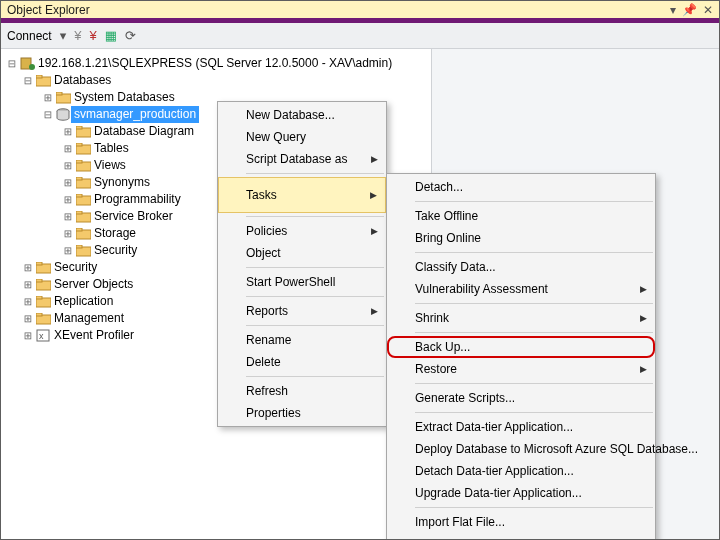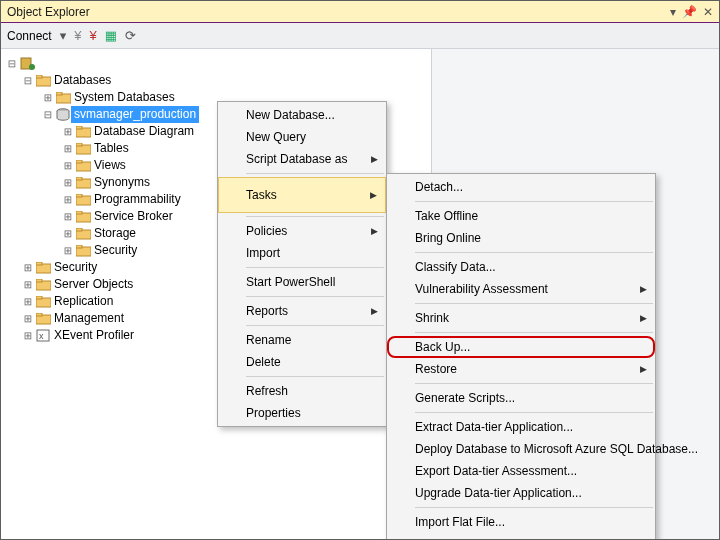"Object Explorer" .titlebar { border-bottom: 1px solid #701a75 -> 5px solid #701a75 }
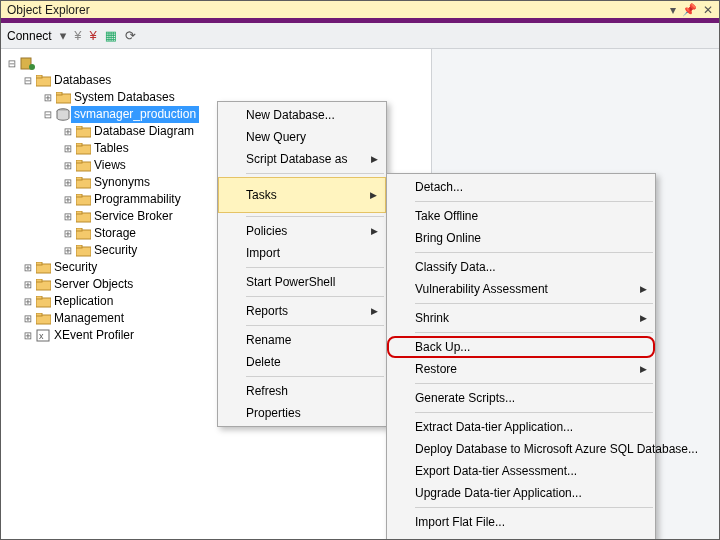"192.168.1.21\SQLEXPRESS (SQL Server" span.lbl { html: none -> <span>192.168.1.21\SQLEXPRESS (SQL Server 12.0.5000 - XAV\admin)</span> }
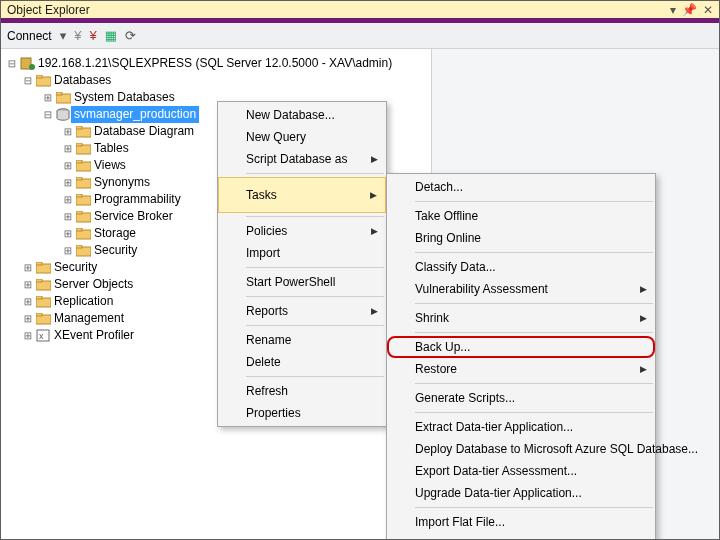"Import" span { text: Import -> Object }
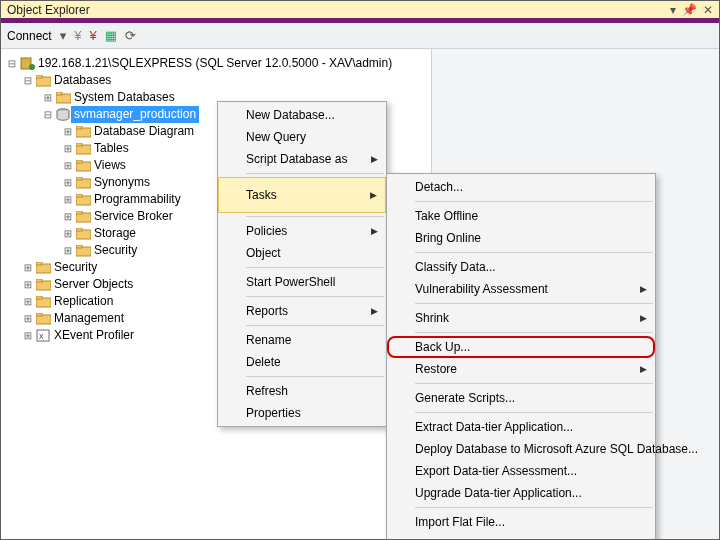"Export Data-tier Assessment..." span { text: Export Data-tier Assessment -> Detach Data-tier Application }
